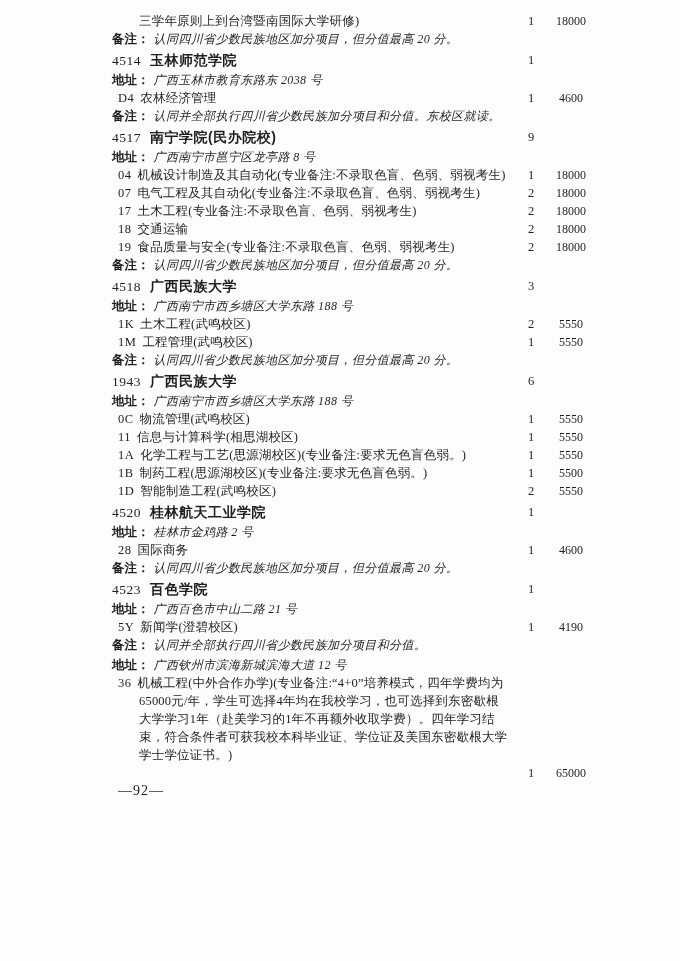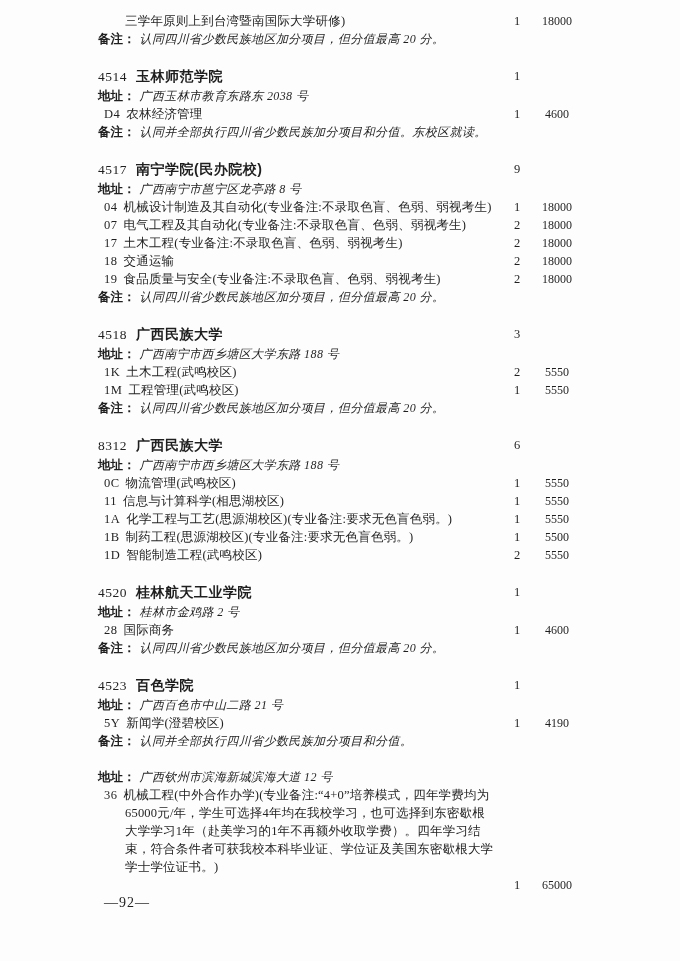"三学年原则上到台湾暨南国际大学研修)" .content { left: 98px -> 112px }
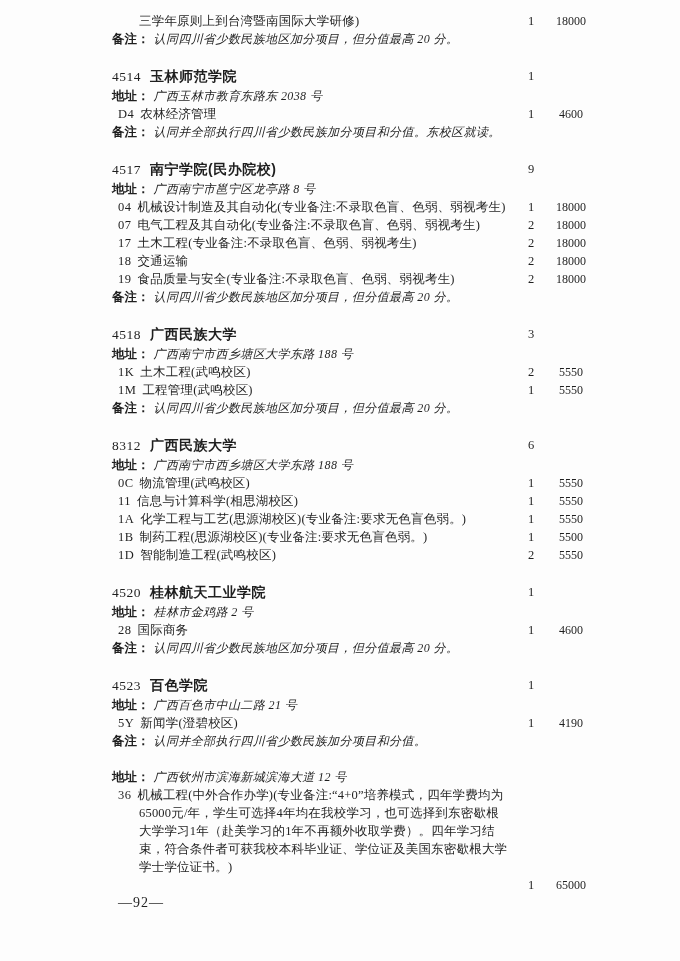"4514 玉林师范学院" .section { margin-top: 18px -> 2px }
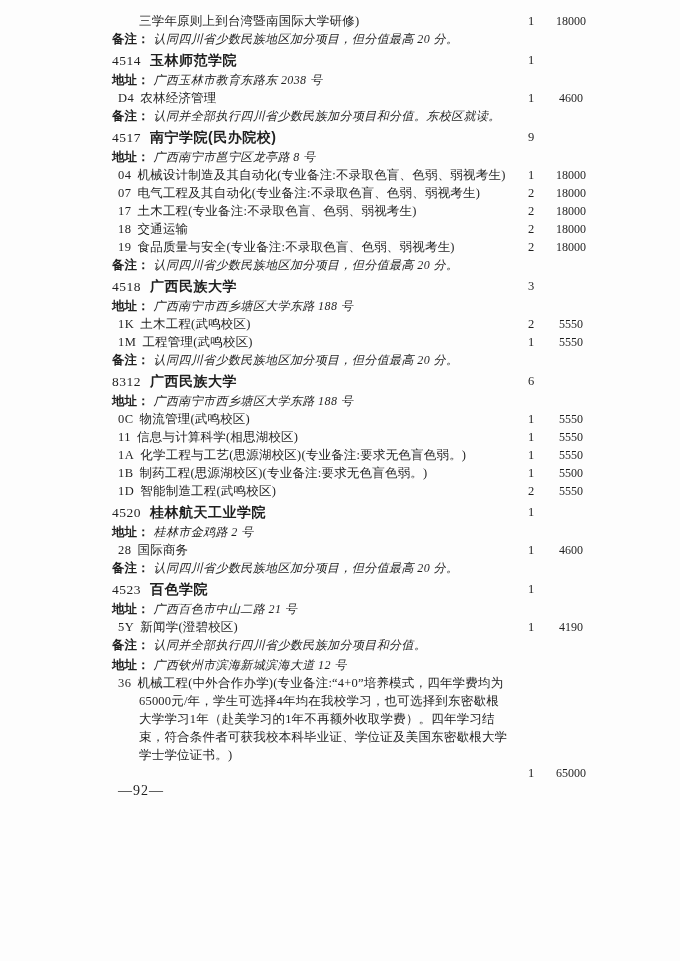"8312" span.ucode { text: 8312 -> 1943 }
